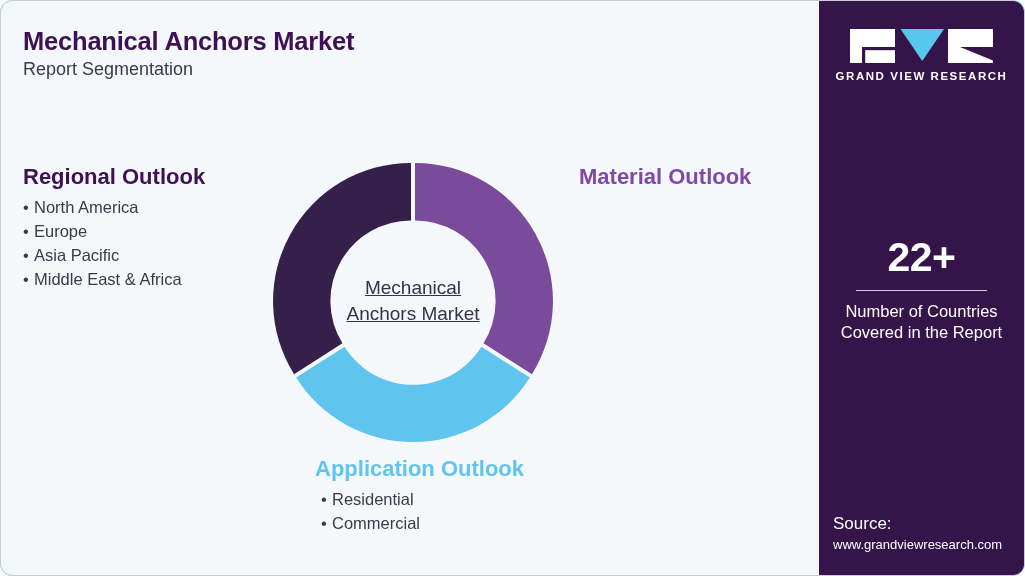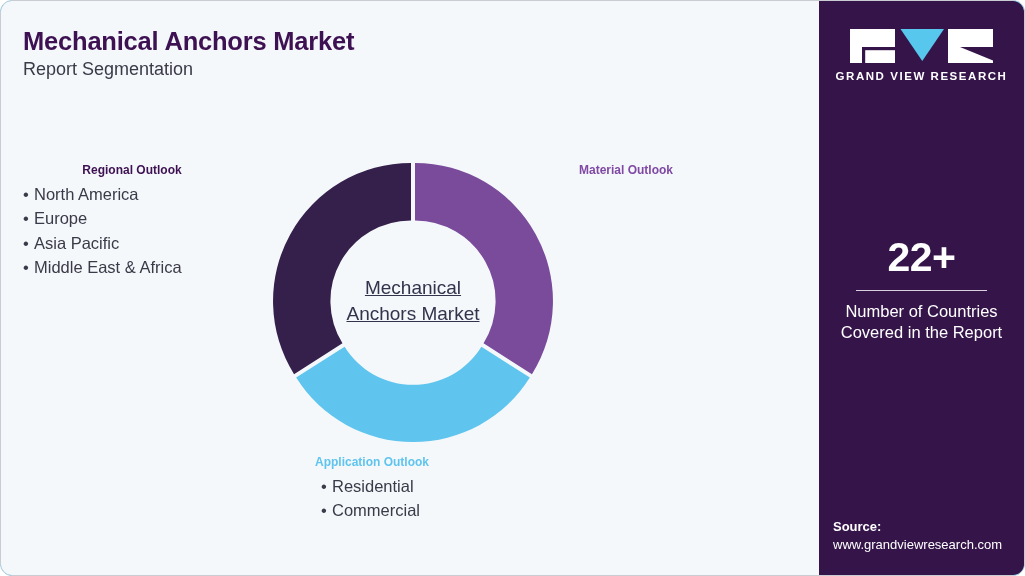"Regional Outlook" .outlook-heading { font-size: 12px -> 22px; text-align: right -> none }
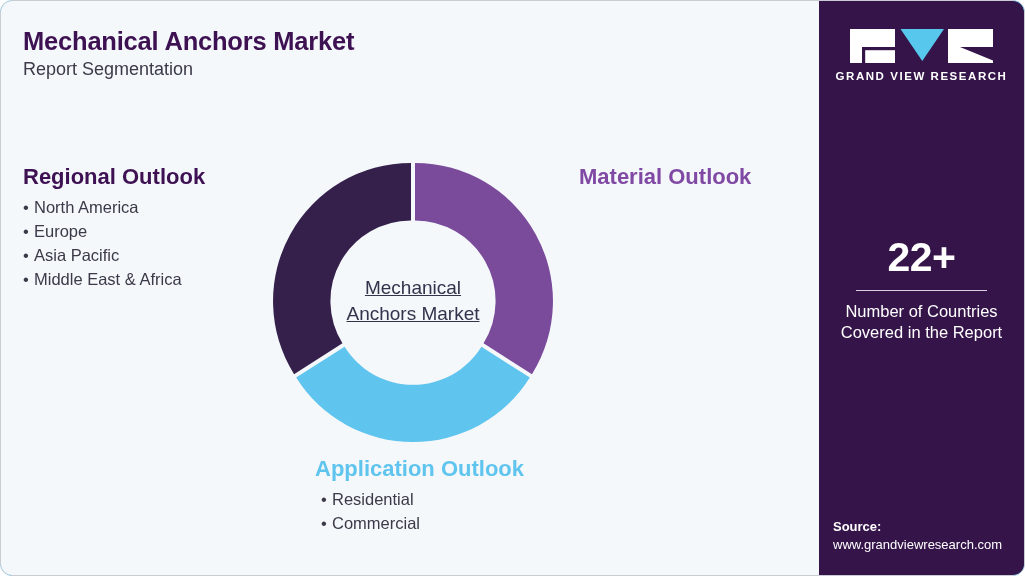"Source:" .source-label { font-size: 13px -> 17px; font-weight: bold -> normal }
